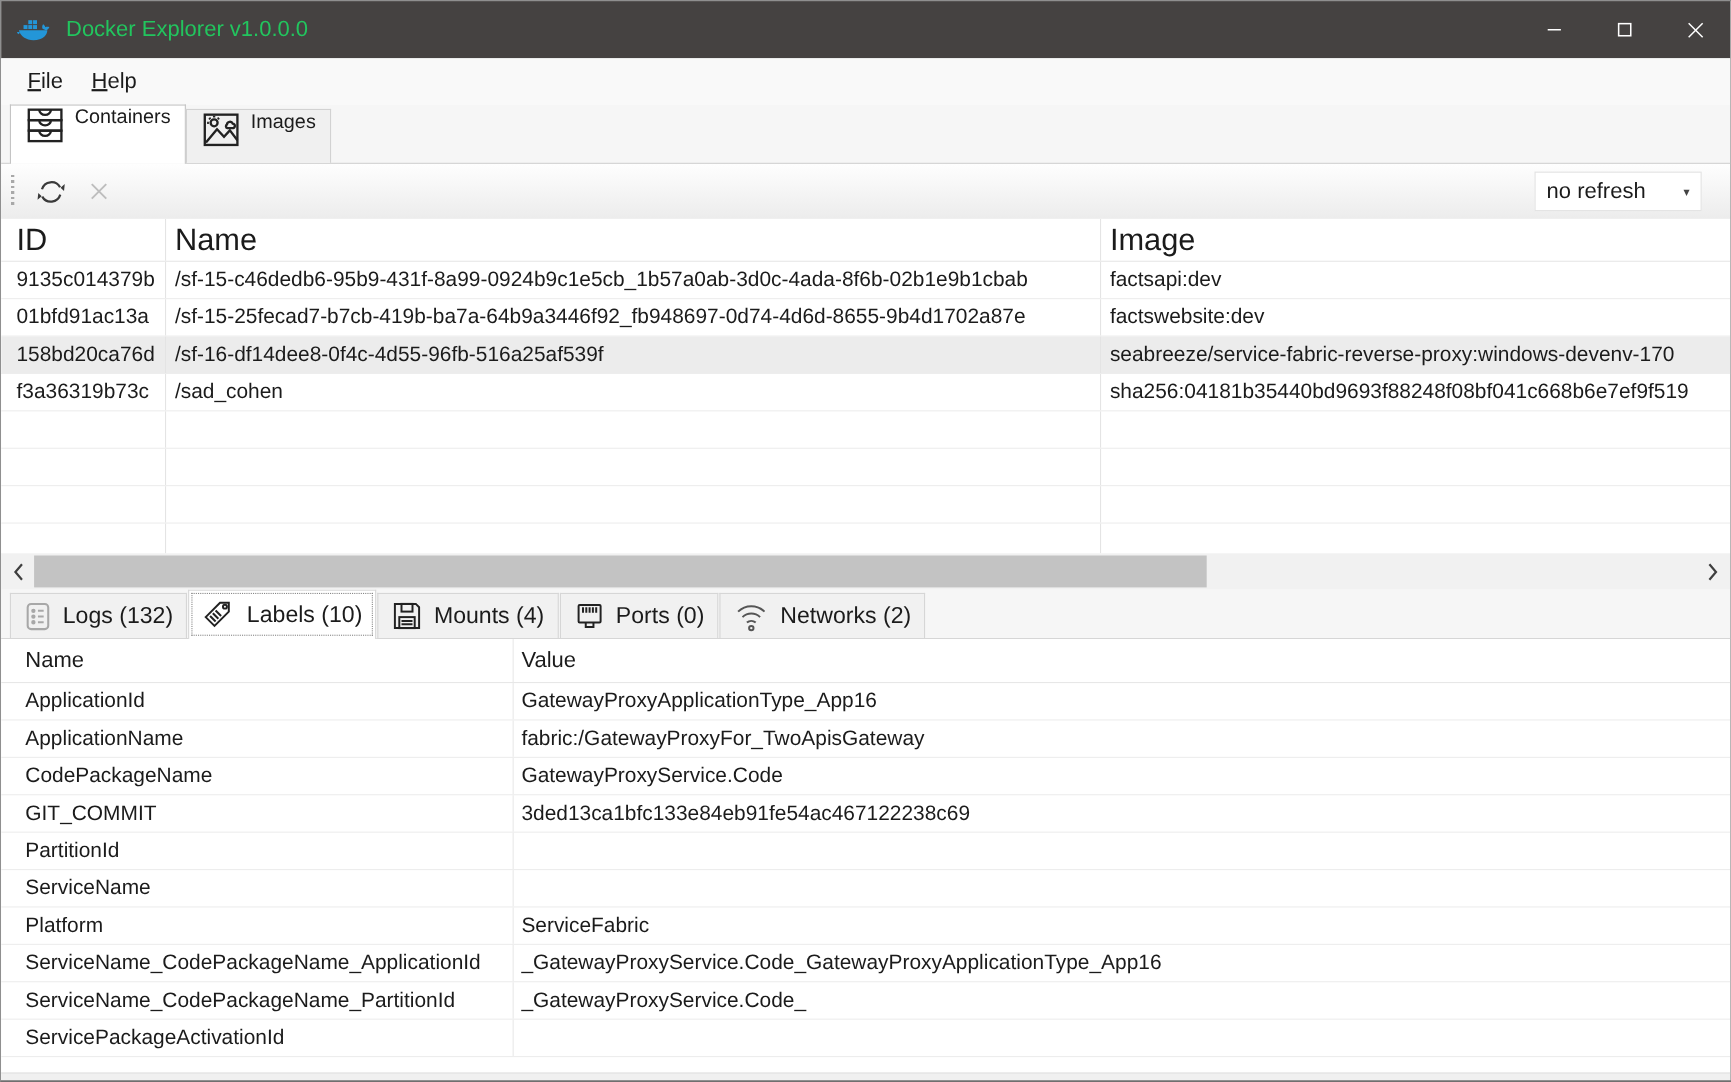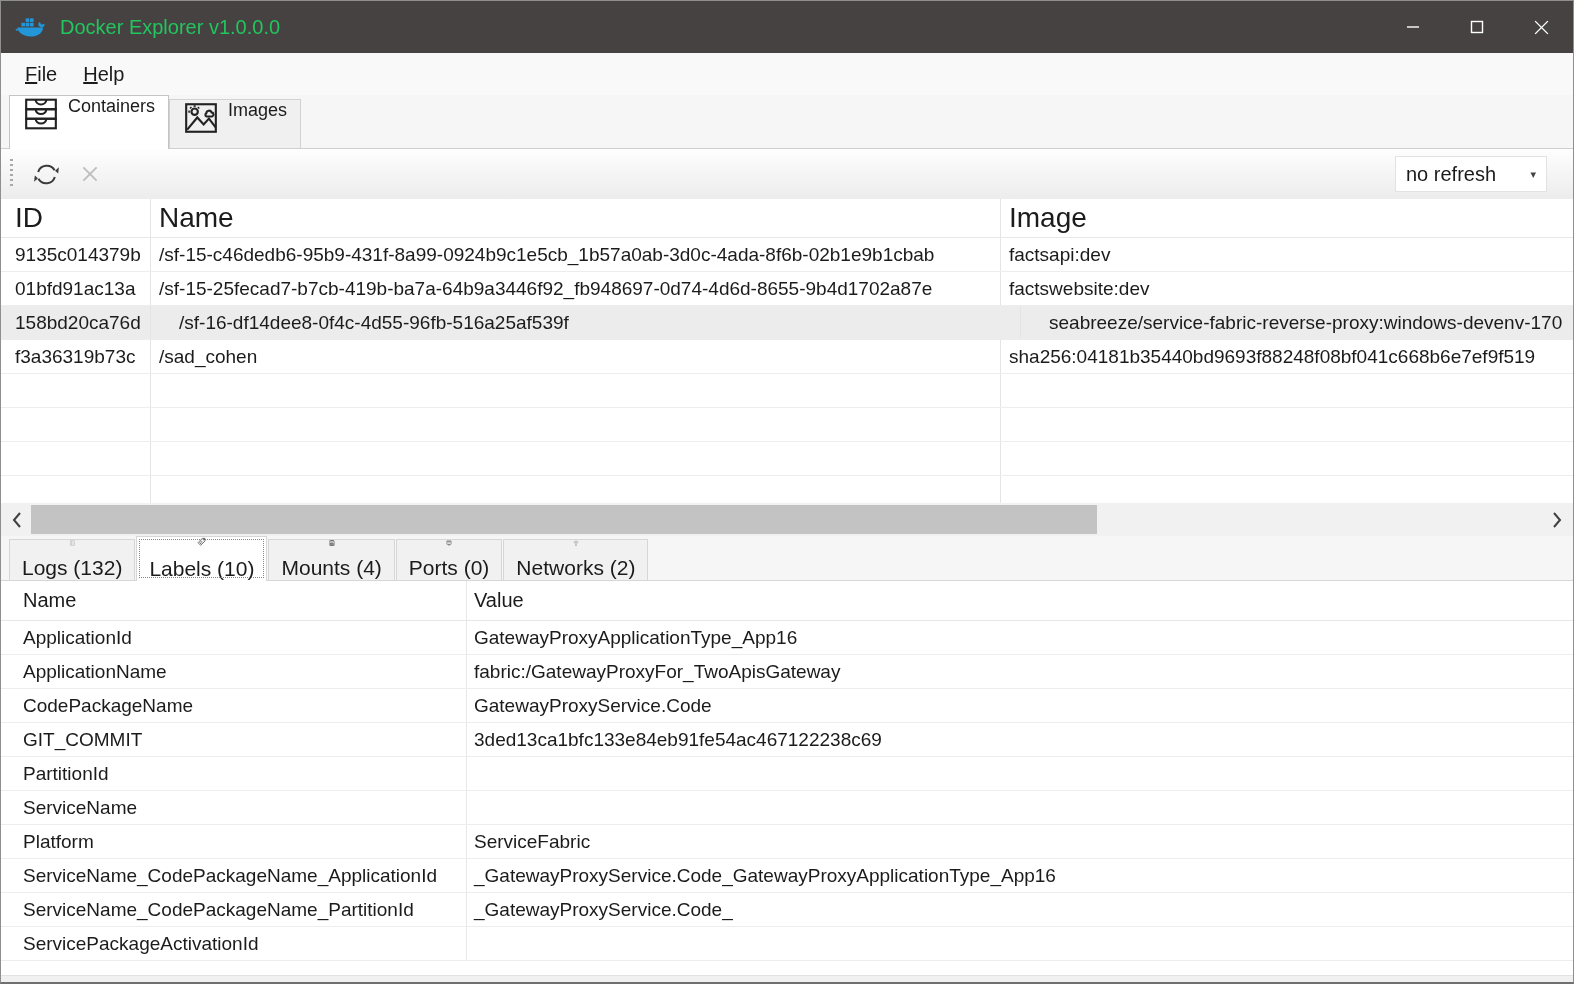"158bd20ca76d" .t1-row.selected { gap: 20px -> none }
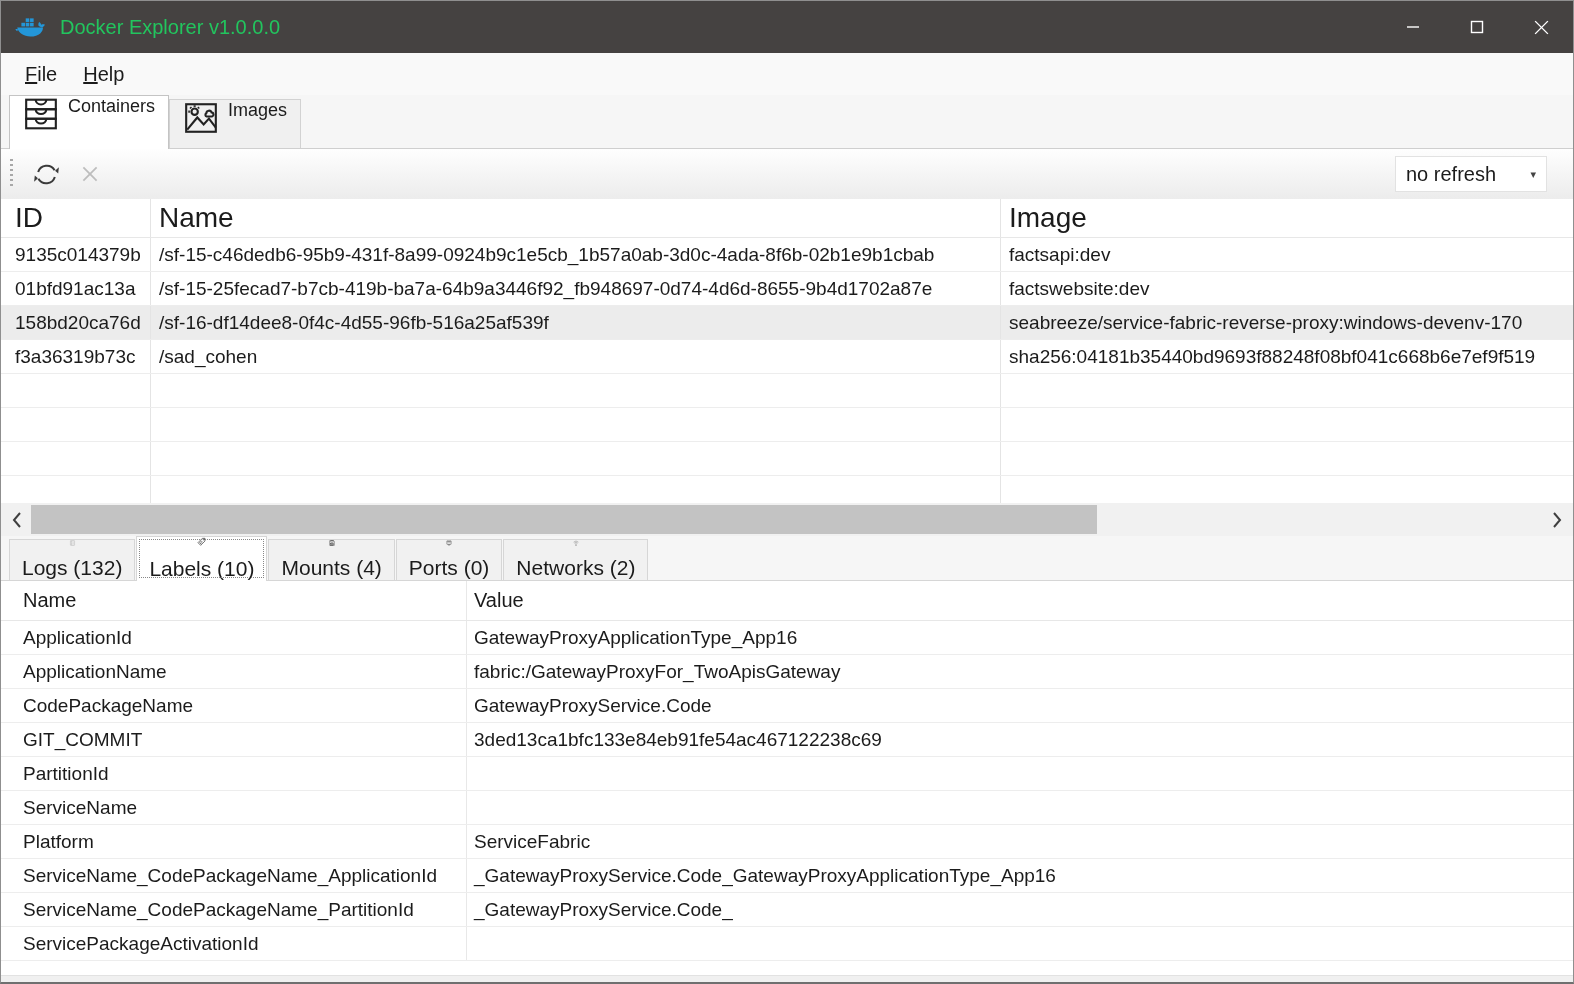"Logs (132)" .detail-tab { flex-direction: column -> none }
